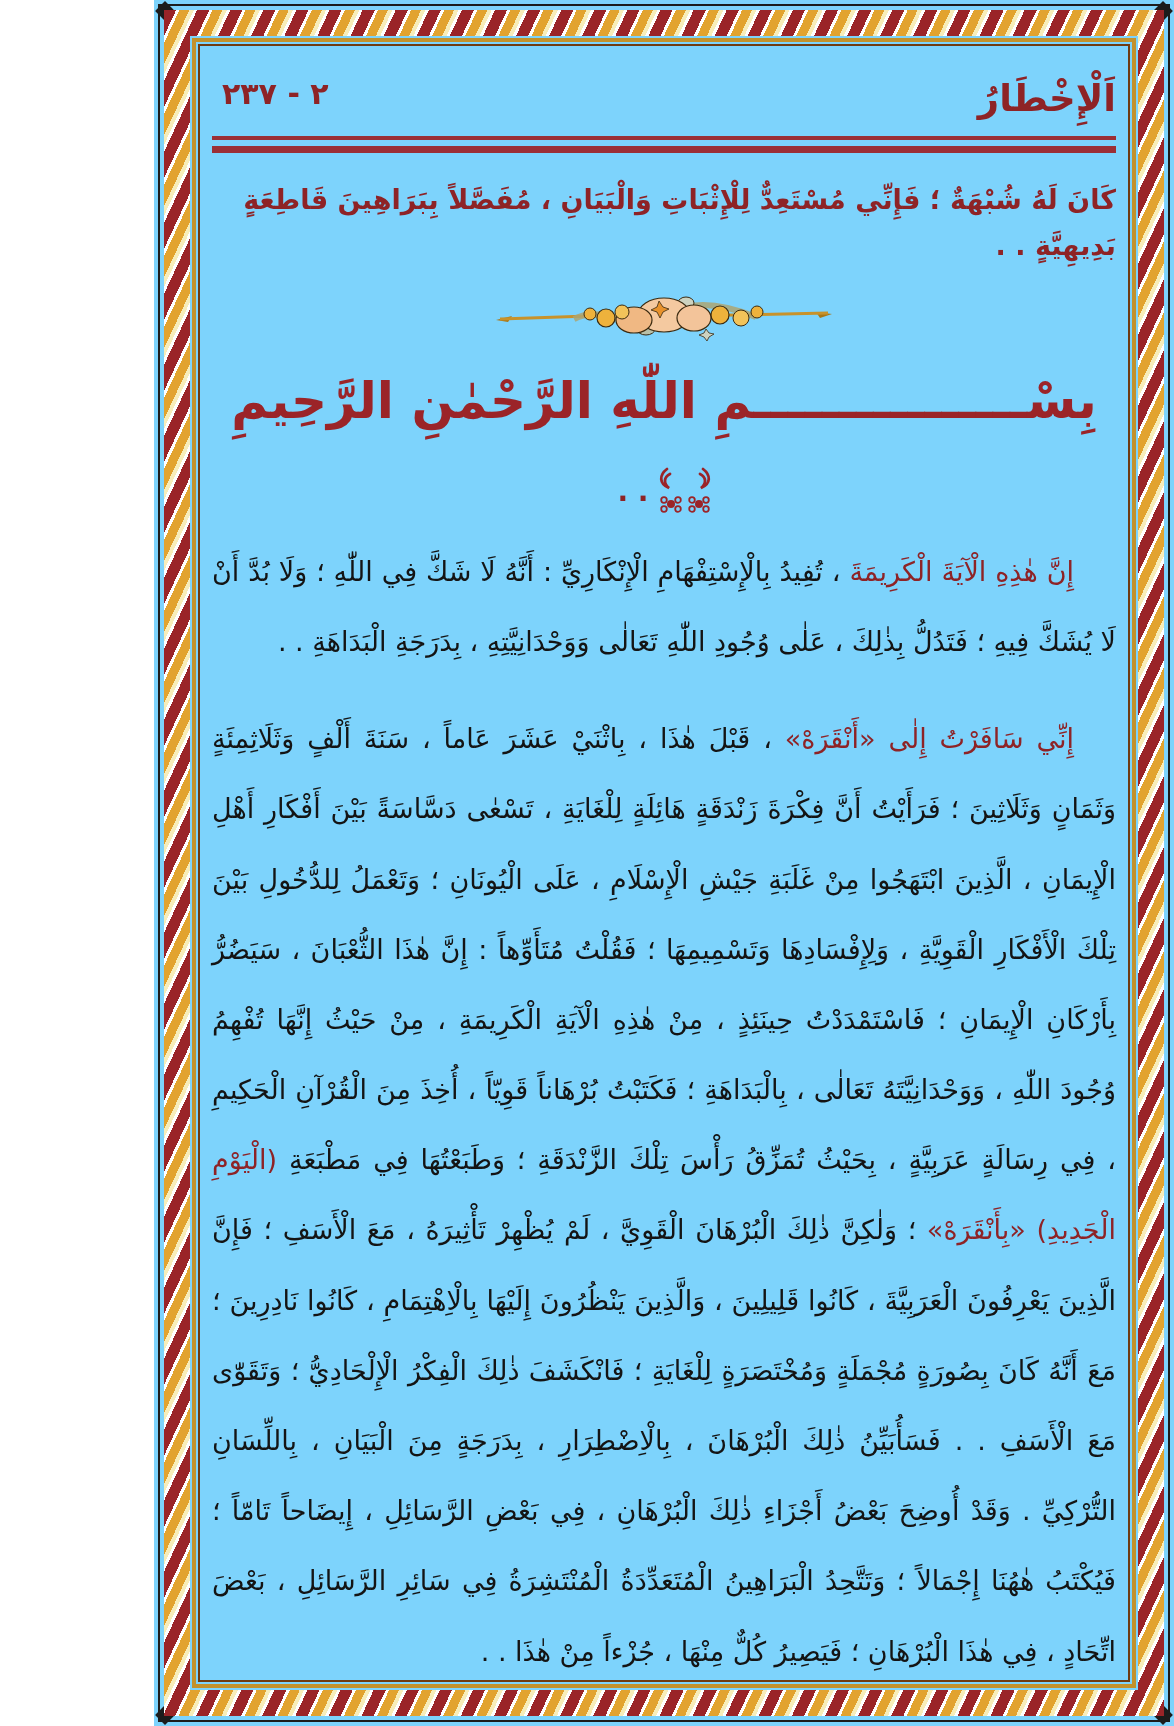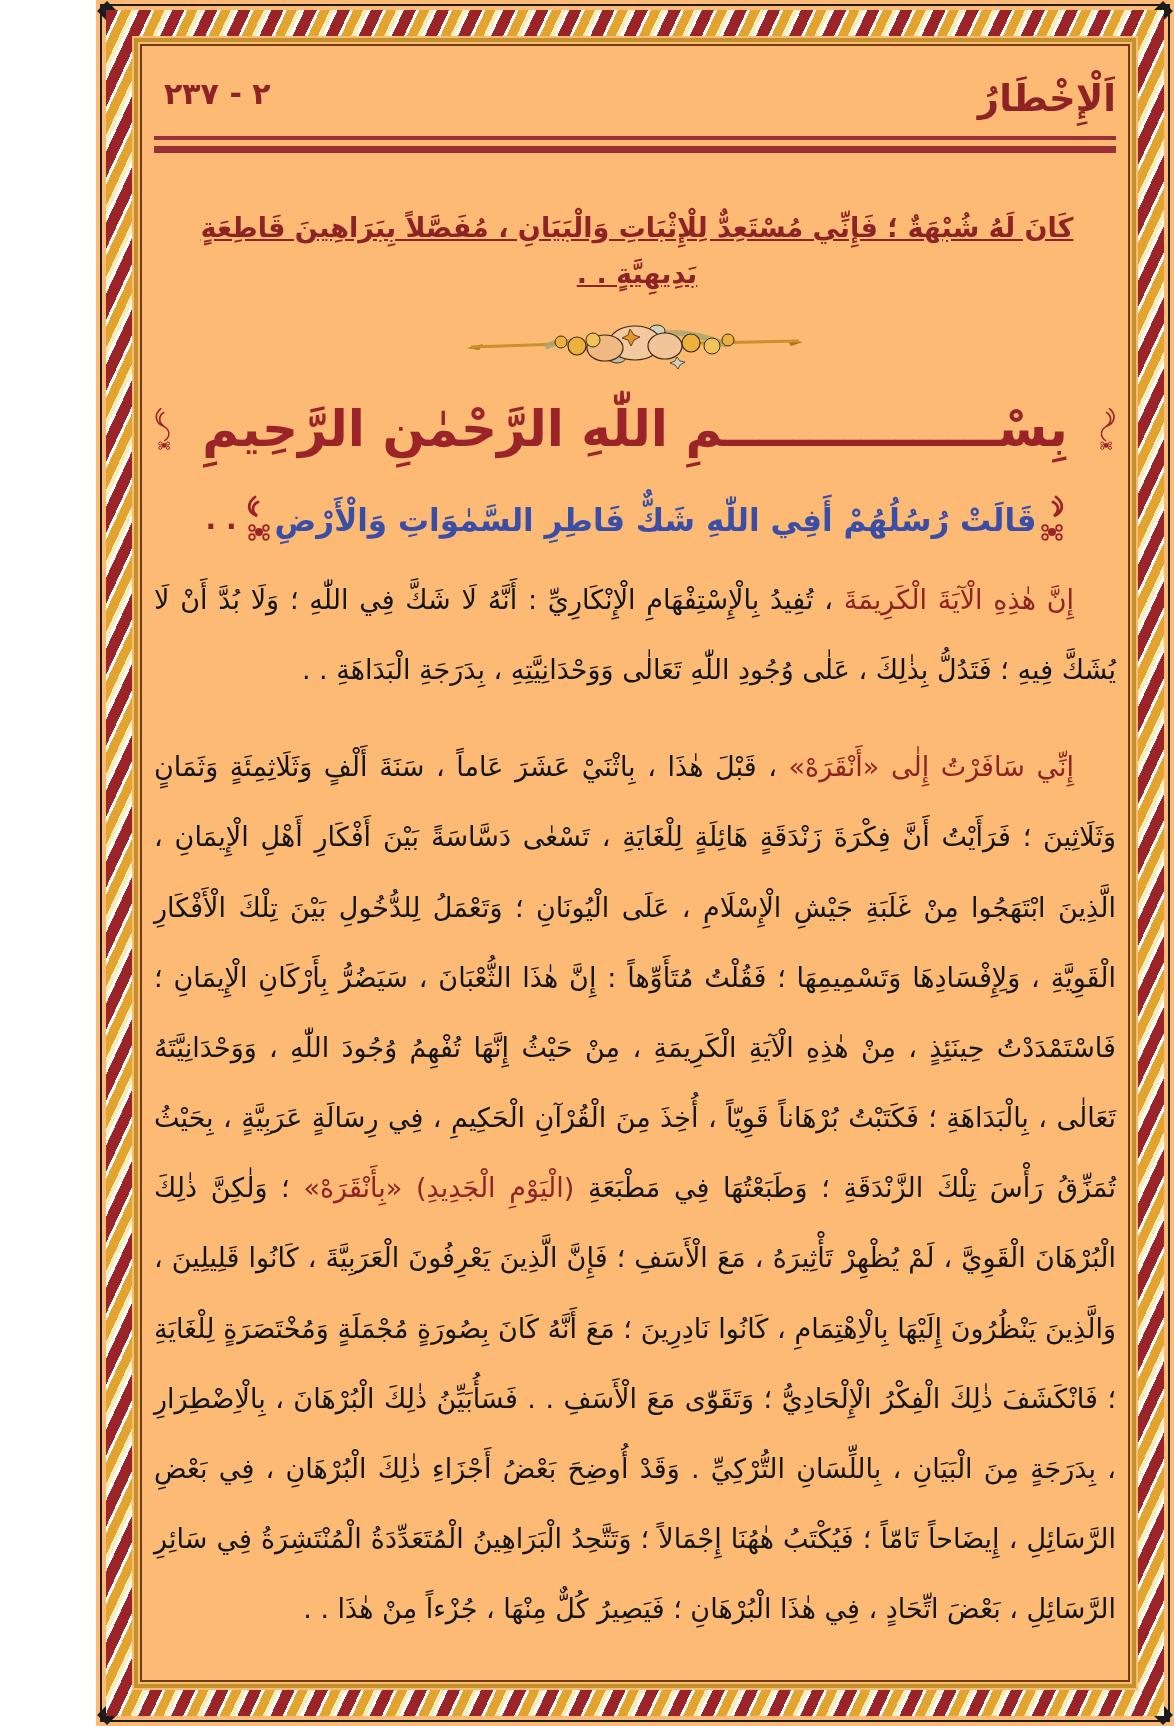"٢ - ٢٣٧" .page { background: #fdba74 -> #7dd3fc; padding-left: none -> 48px; width: 1078px -> 972px }
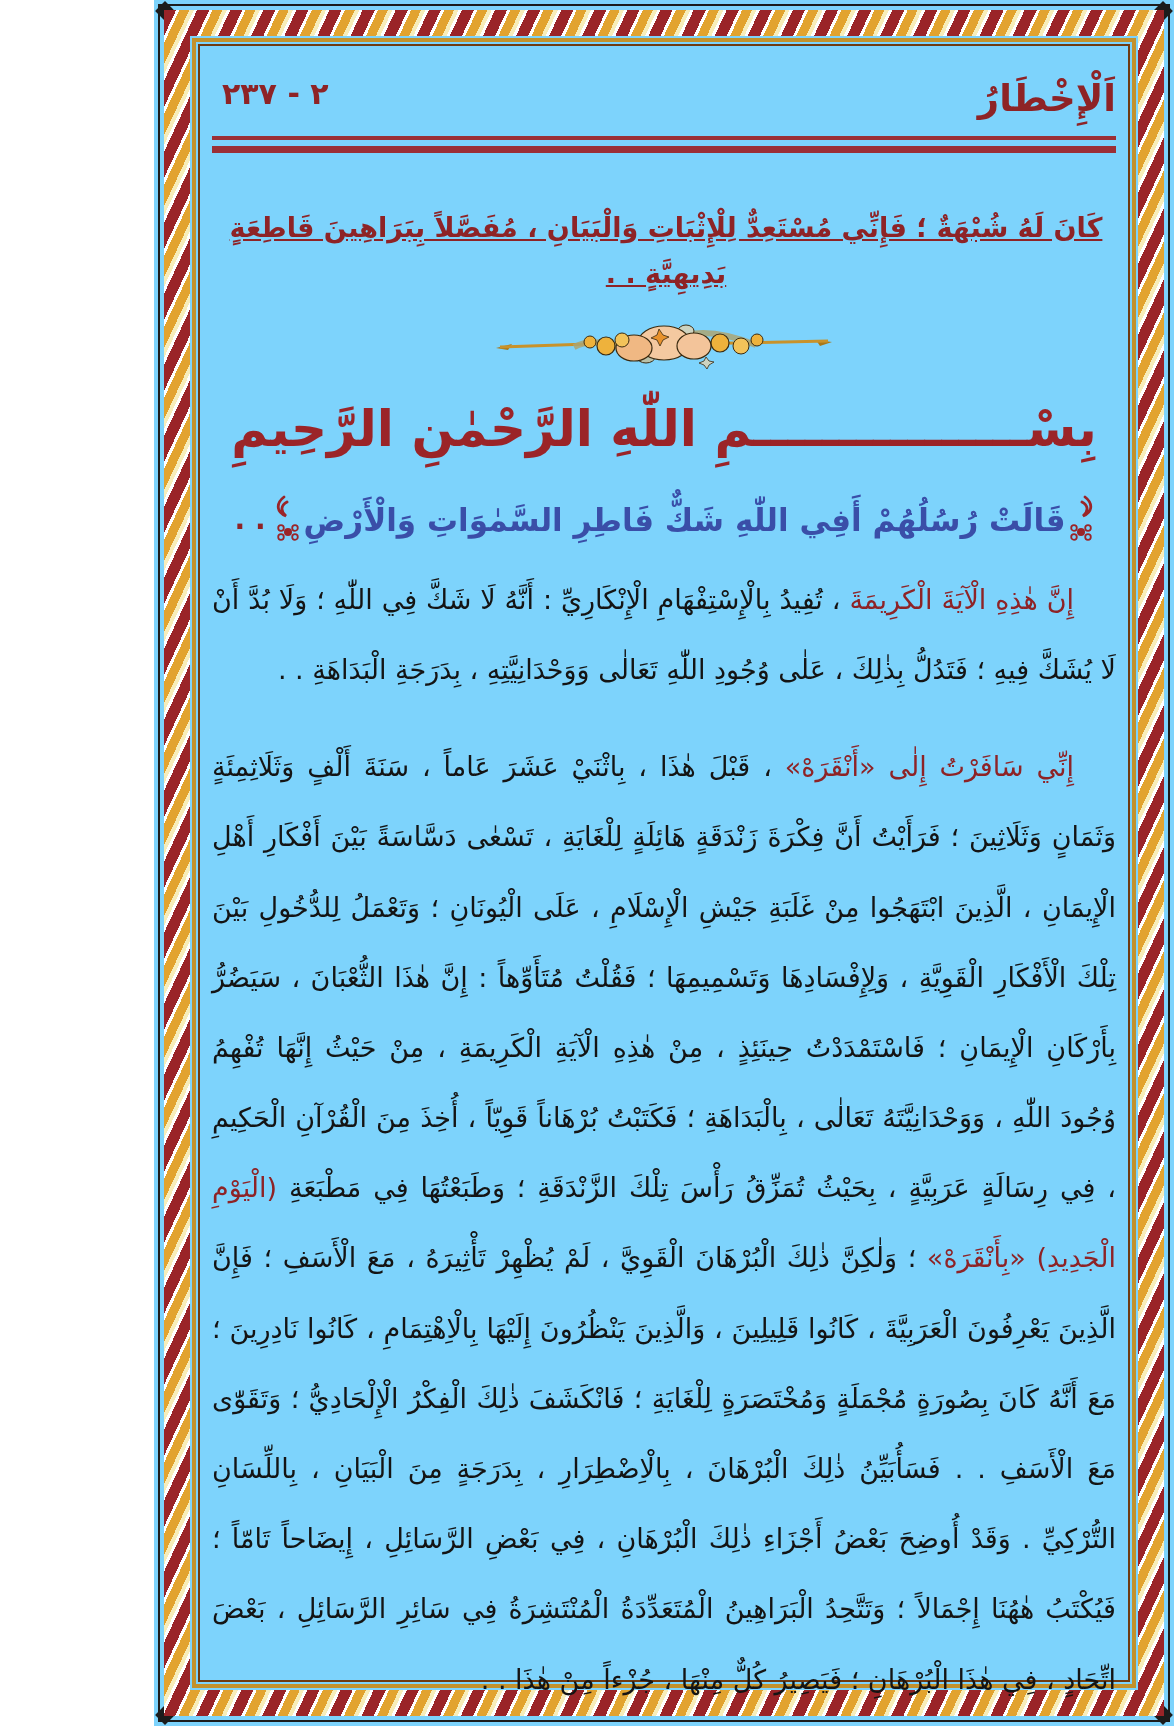"كَانَ لَهُ شُبْهَةٌ ؛ فَإِنِّي" .continuation { margin-top: 52px -> 24px; text-align: center -> right; text-decoration: underline -> none }
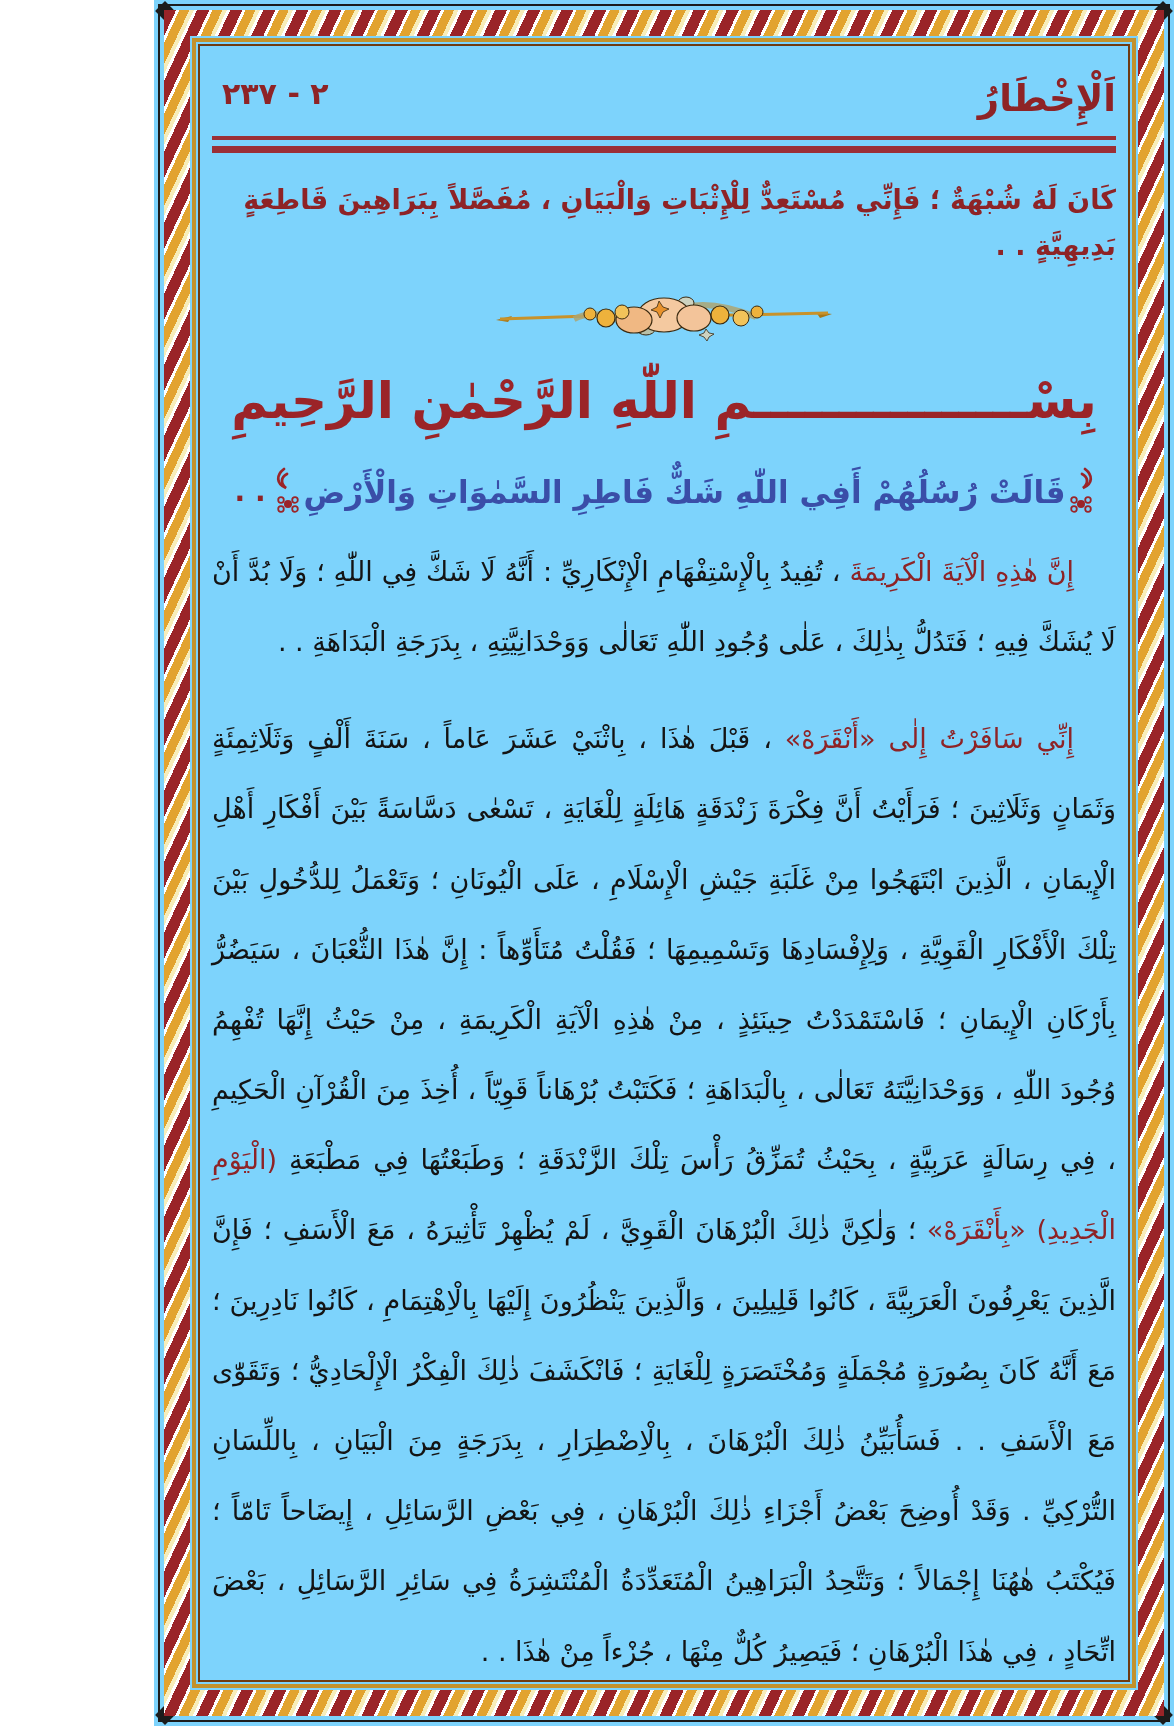"قَالَتْ رُسُلُهُمْ أَفِي اللّٰهِ شَكٌّ" div.verse-text { html: <div>قَالَتْ رُسُلُهُمْ أَفِي اللّٰهِ شَكٌّ فَاطِرِ السَّمٰوَاتِ وَالْأَرْضِ</div> -> none }
